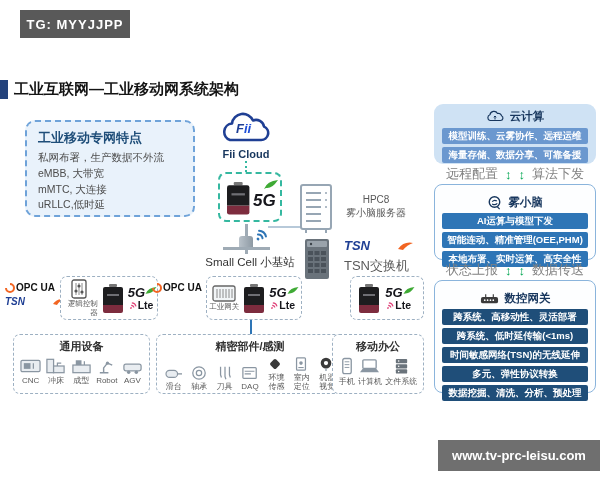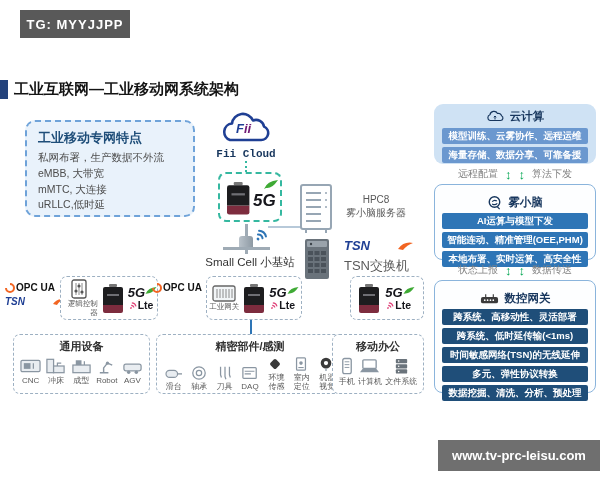"ii" .fii-text .fr { color: #701a75 -> #1d4ed8 }
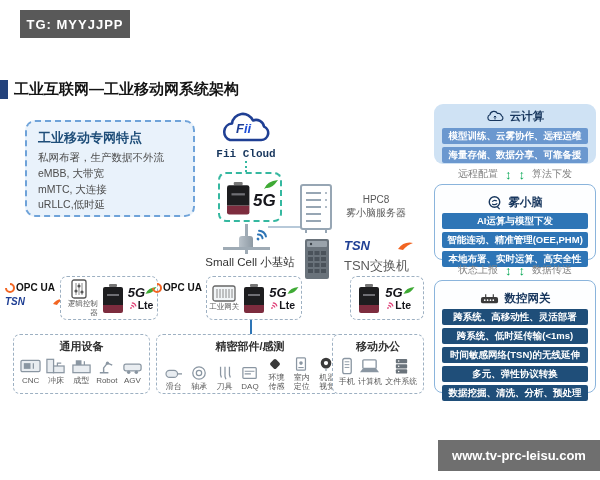"Fii Cloud" div.abs { font-family: Liberation Mono, monospace -> none }
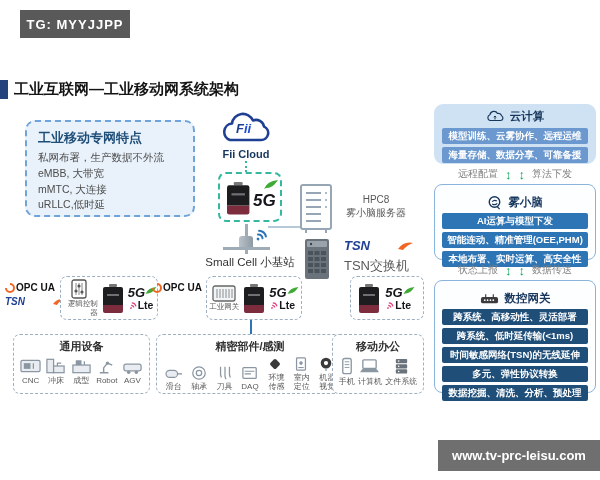"远程配置" .flow .fl-l { font-size: 10px -> 13px }
